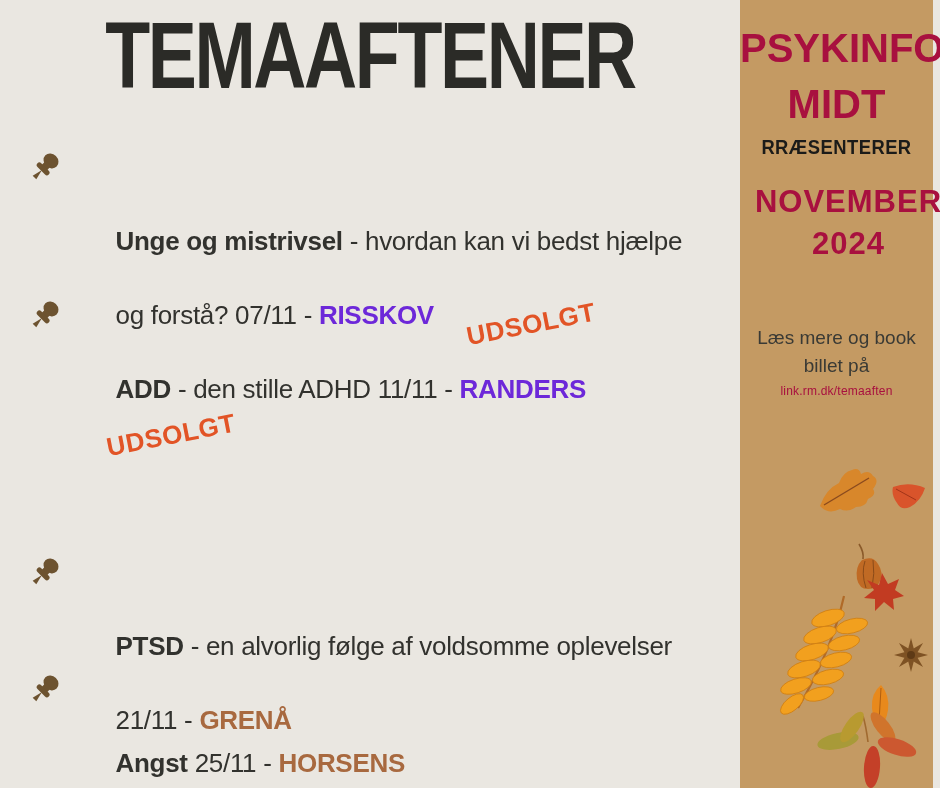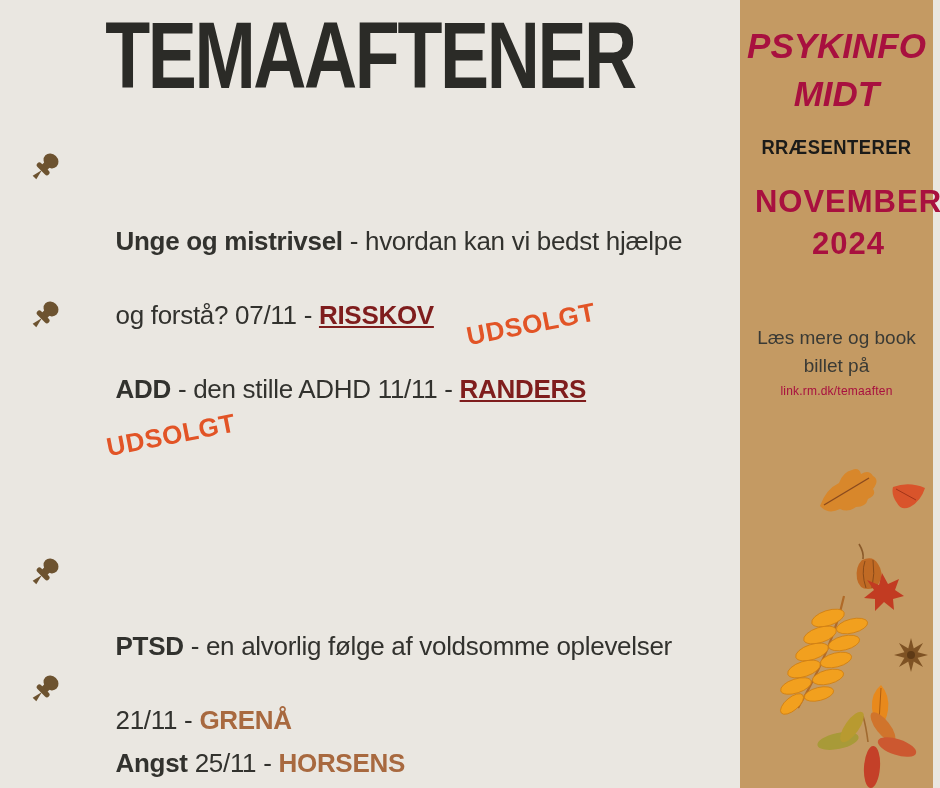"PSYKINFO" .brand { font-size: 35px -> 40px; font-style: italic -> none }
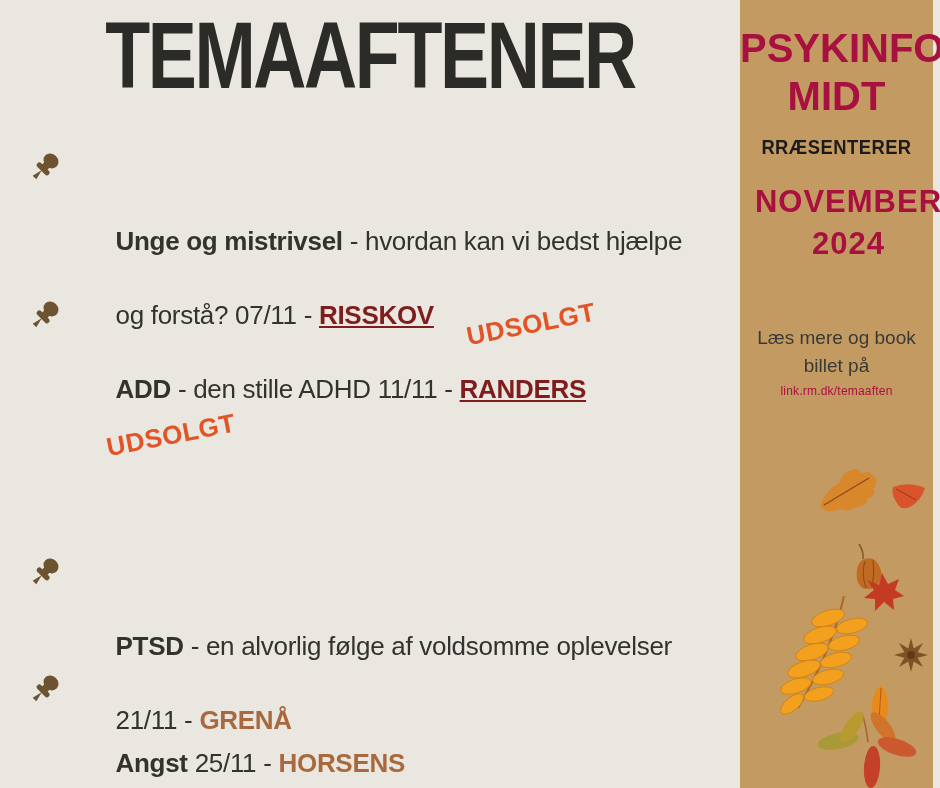"MIDT" .brand.l2 { top: 74px -> 82px }
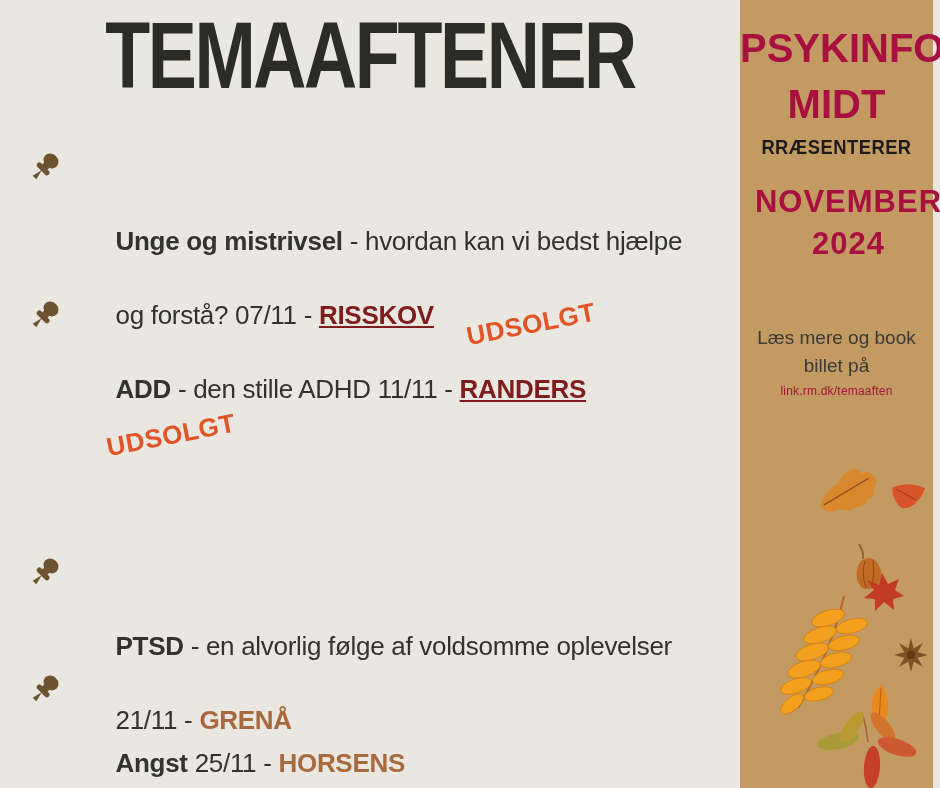"RISSKOV" .loc-dark { color: #7f1d1d -> #6d28d9; text-decoration: underline -> none }
